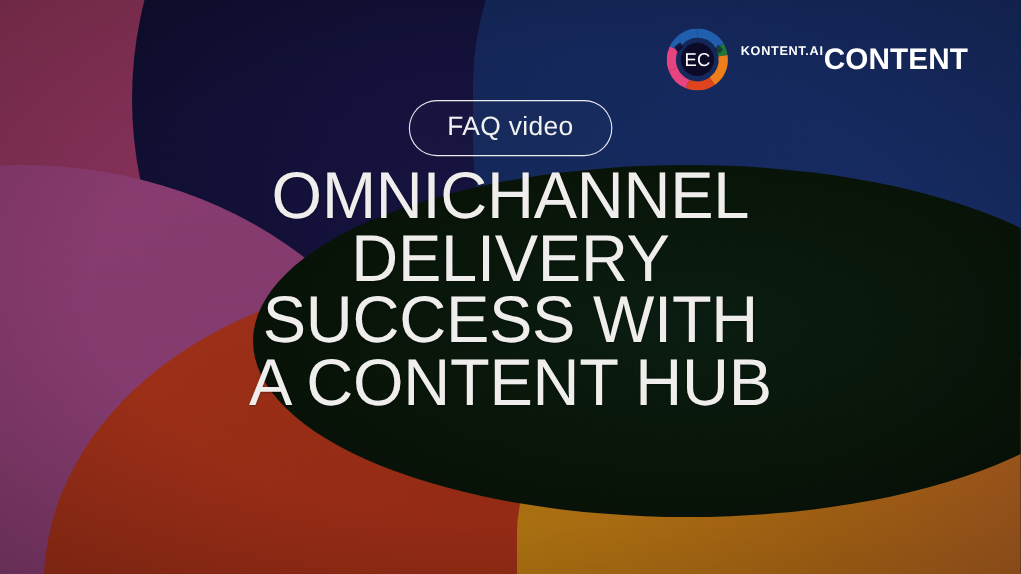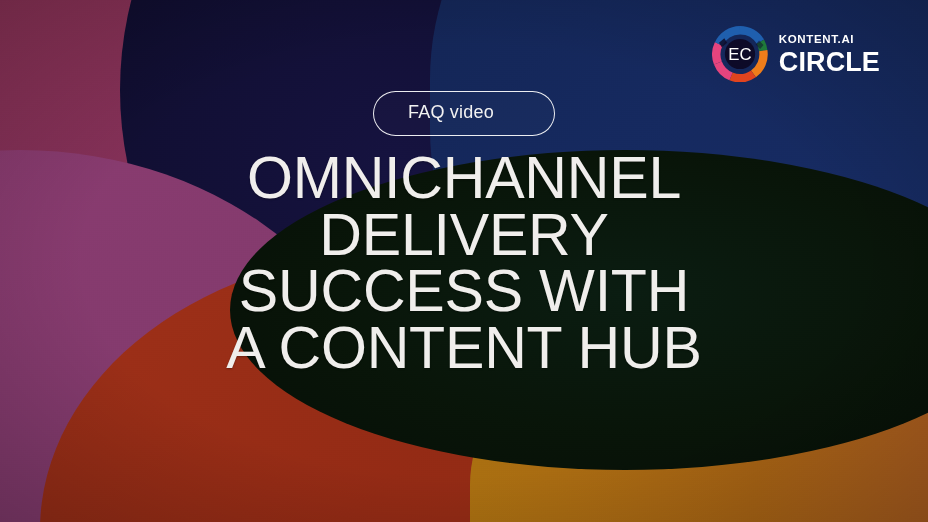"KONTENT.AI" .logo-words { flex-direction: column -> row }
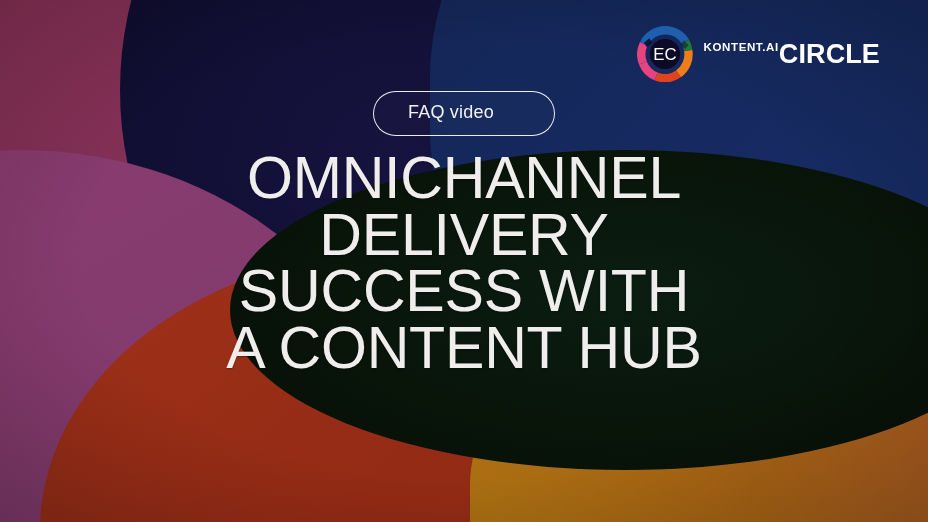"CIRCLE" span { text: CIRCLE -> CONTENT }
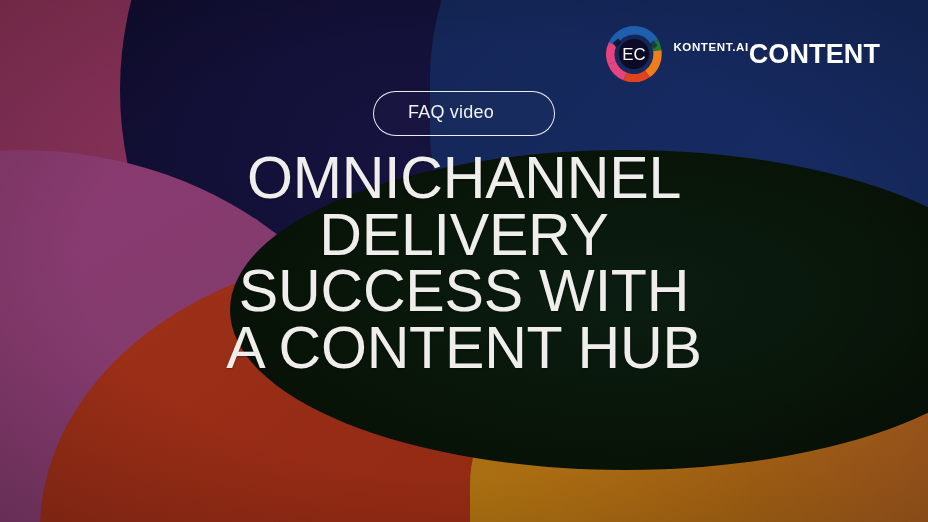"FAQ video" .faq-pill { font-size: 18px -> 24px }
